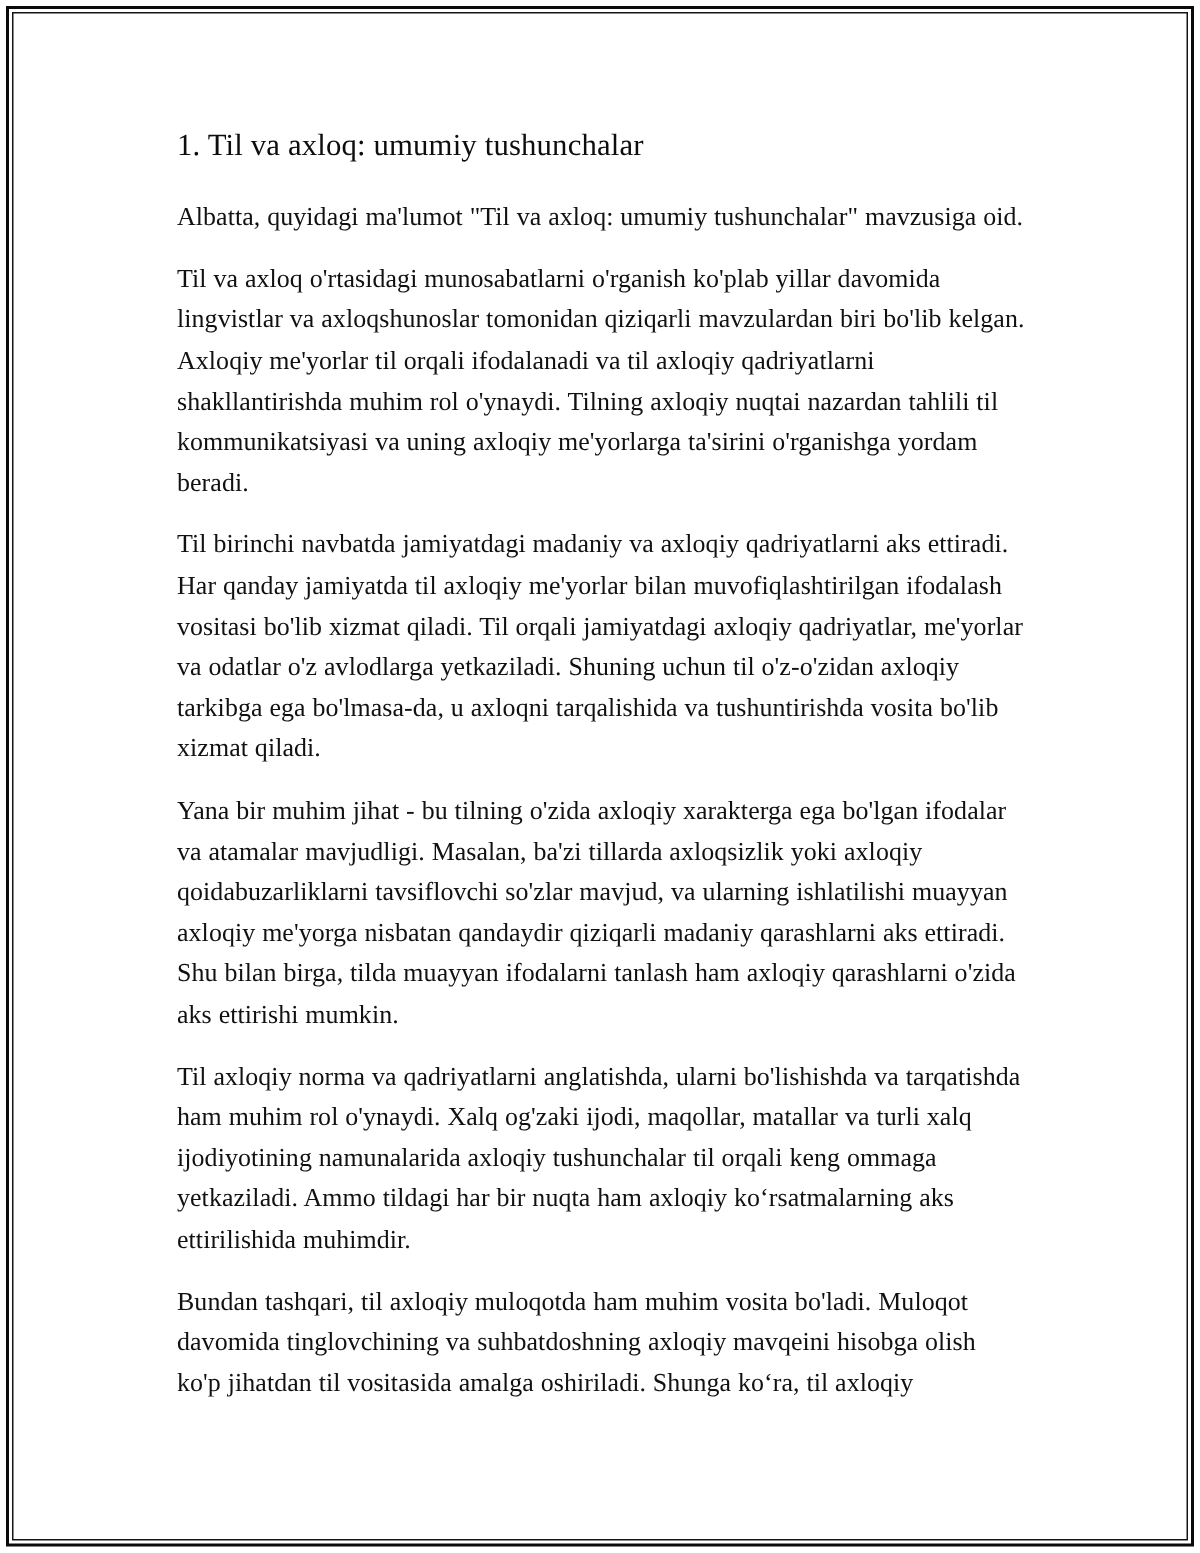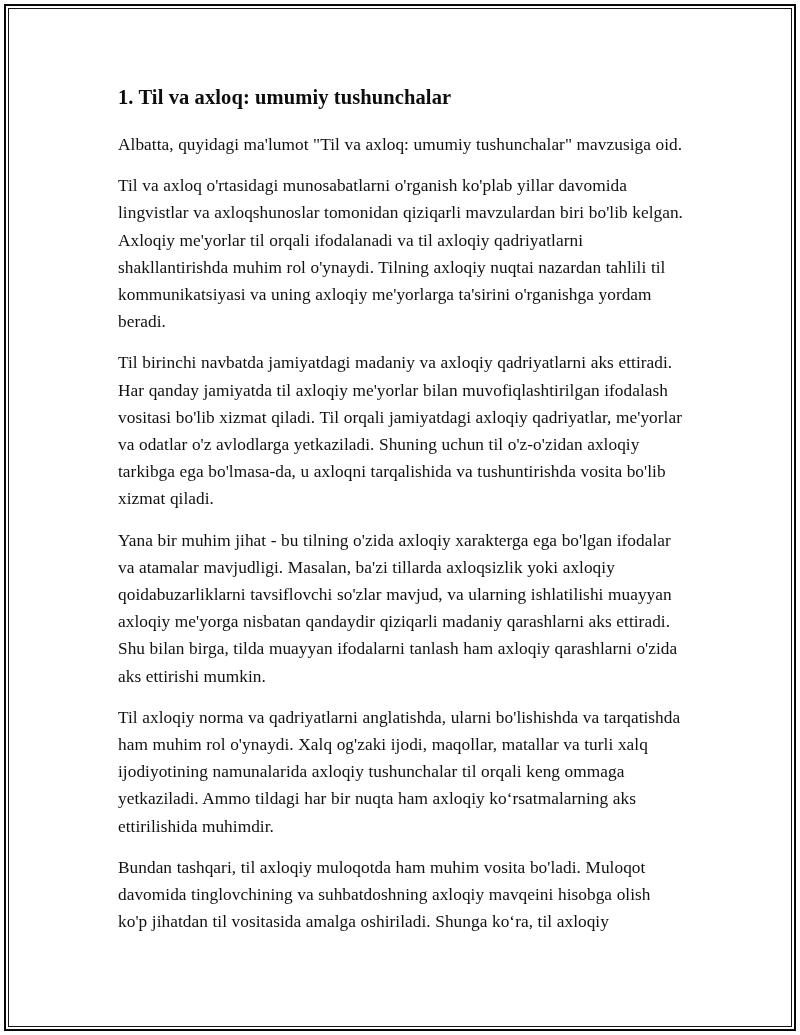"1. Til va axloq: umumiy" .doc-heading { font-weight: bold -> normal }
